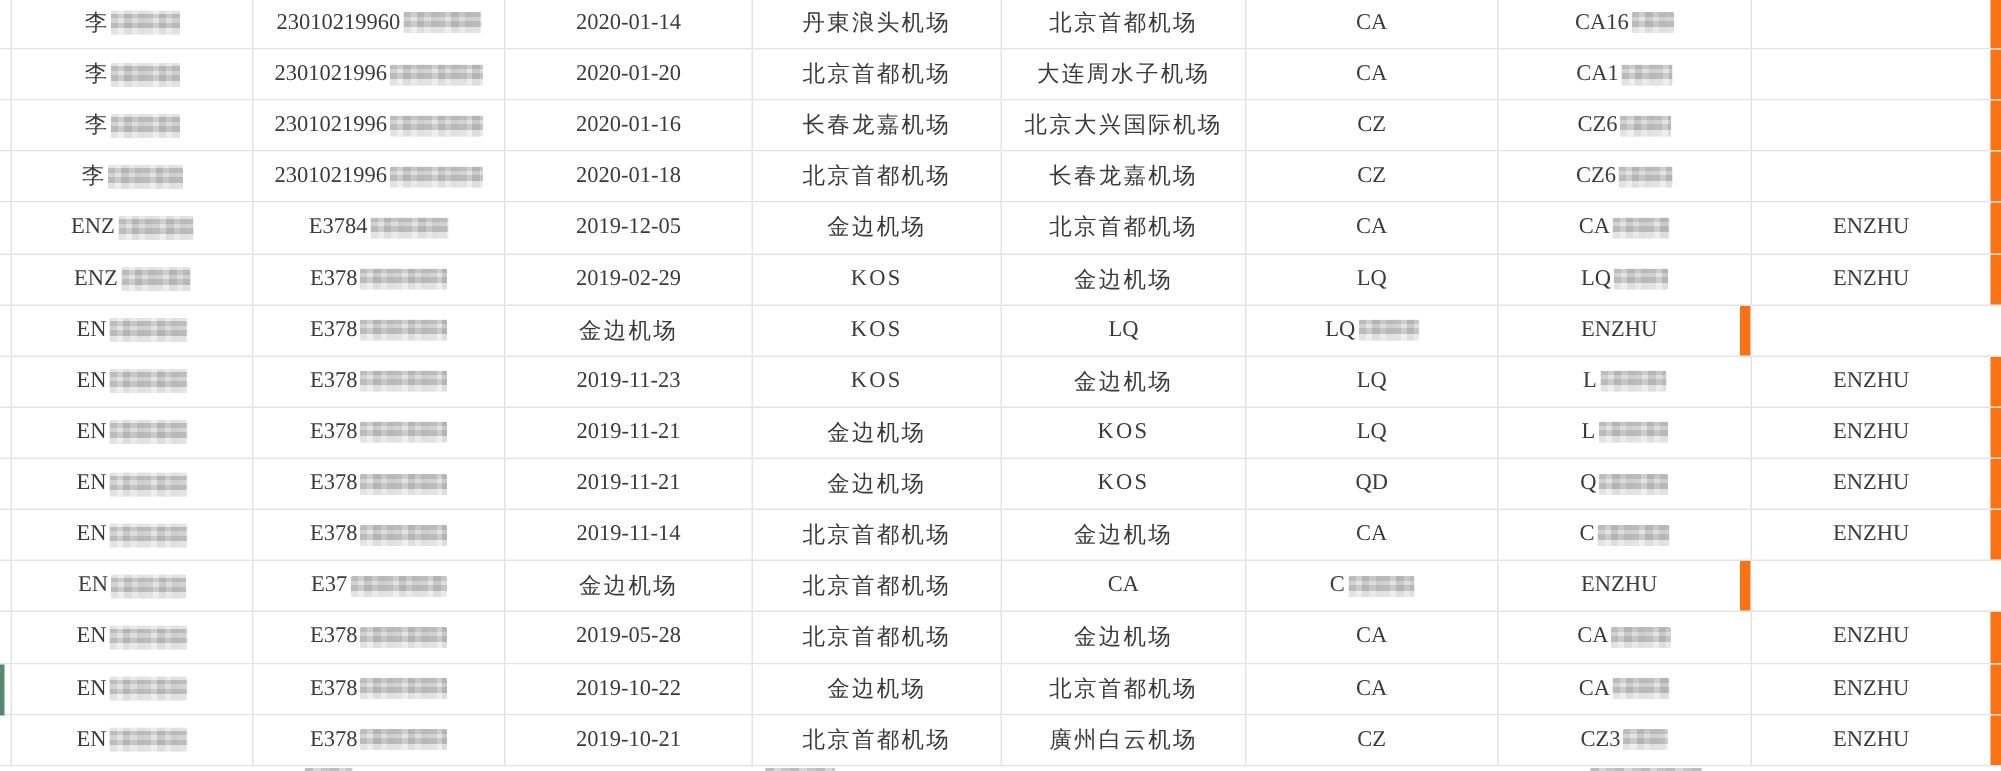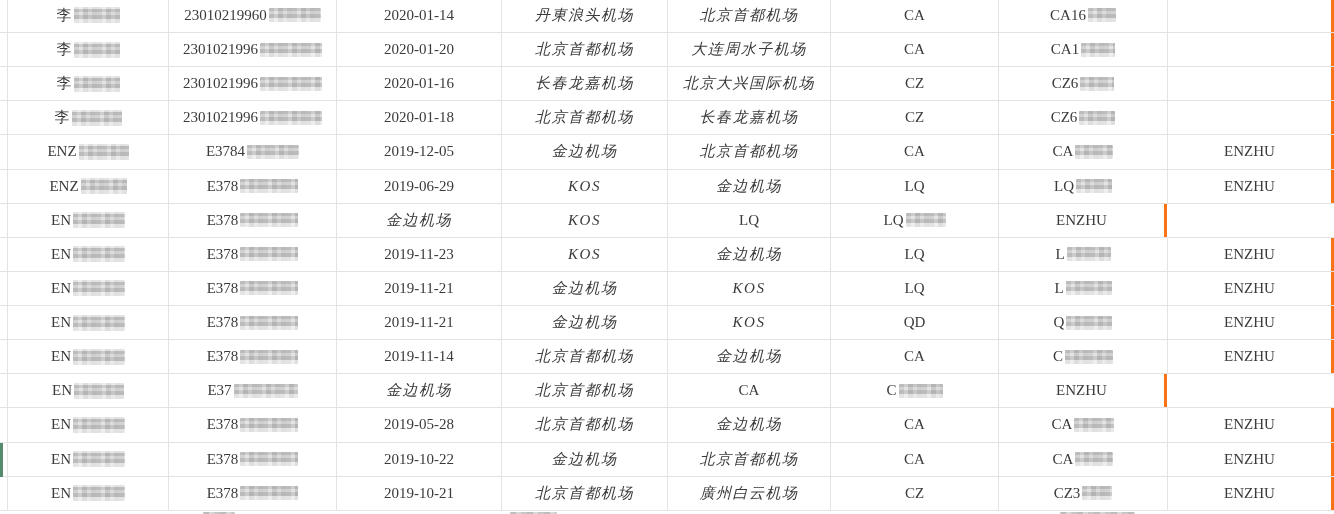"丹東浪头机场" .cjk { font-style: italic -> none }
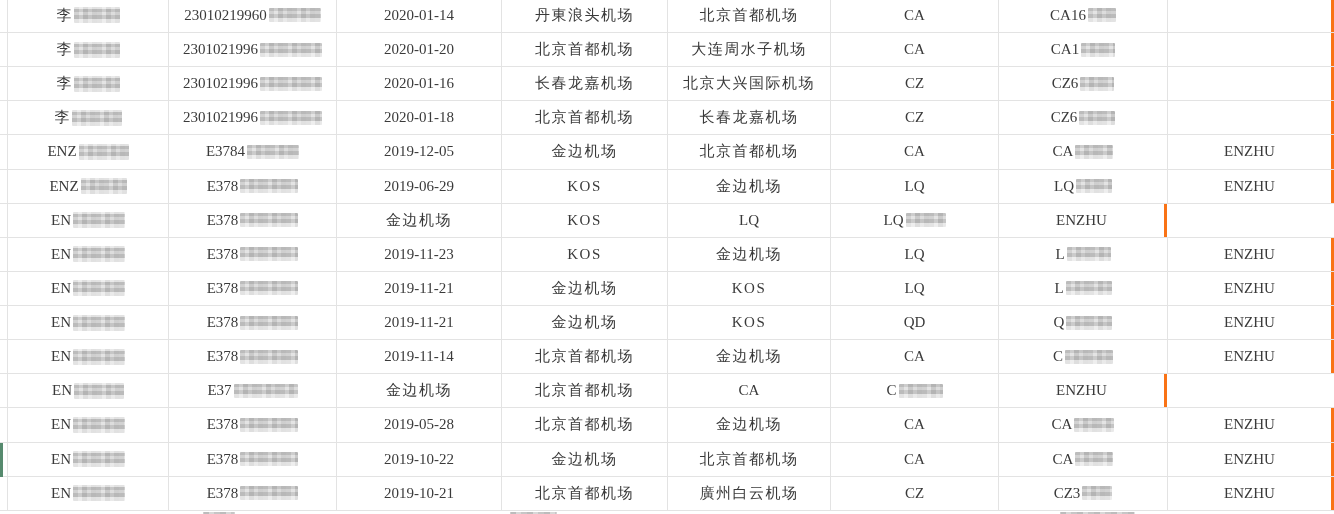"ENZHU" .cell.last { border-right: 3px solid #f97316 -> 7px solid #f97316 }
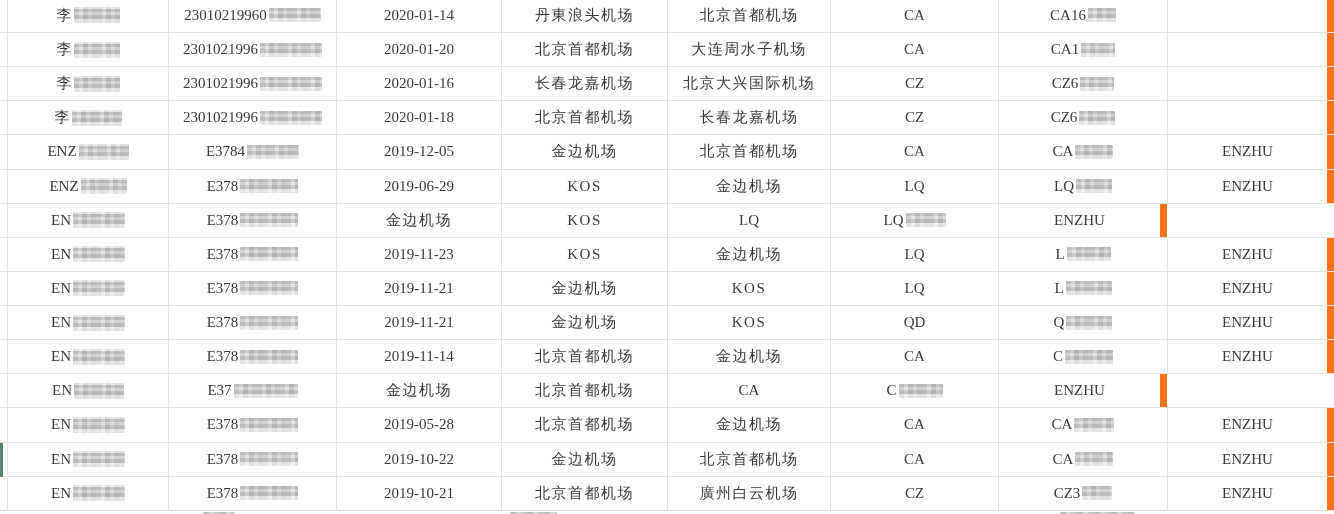"2019-06-29" span { text: 2019-06-29 -> 2019-02-29 }
